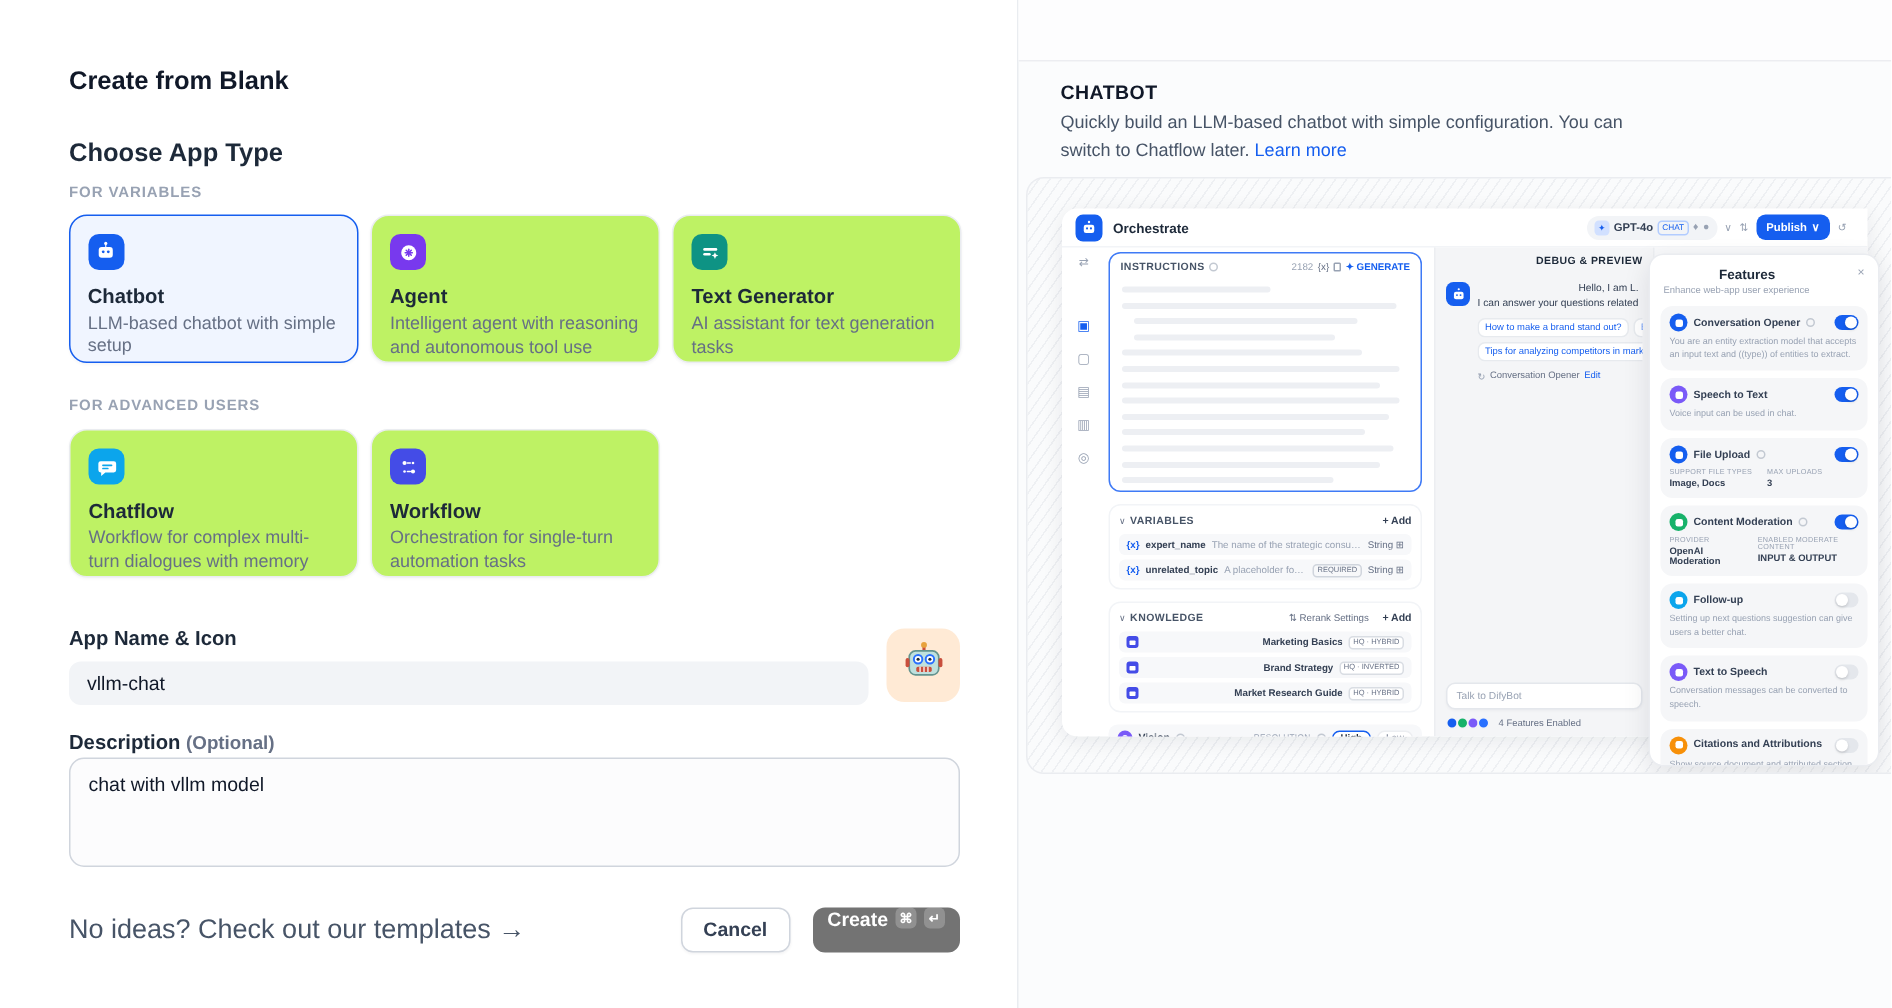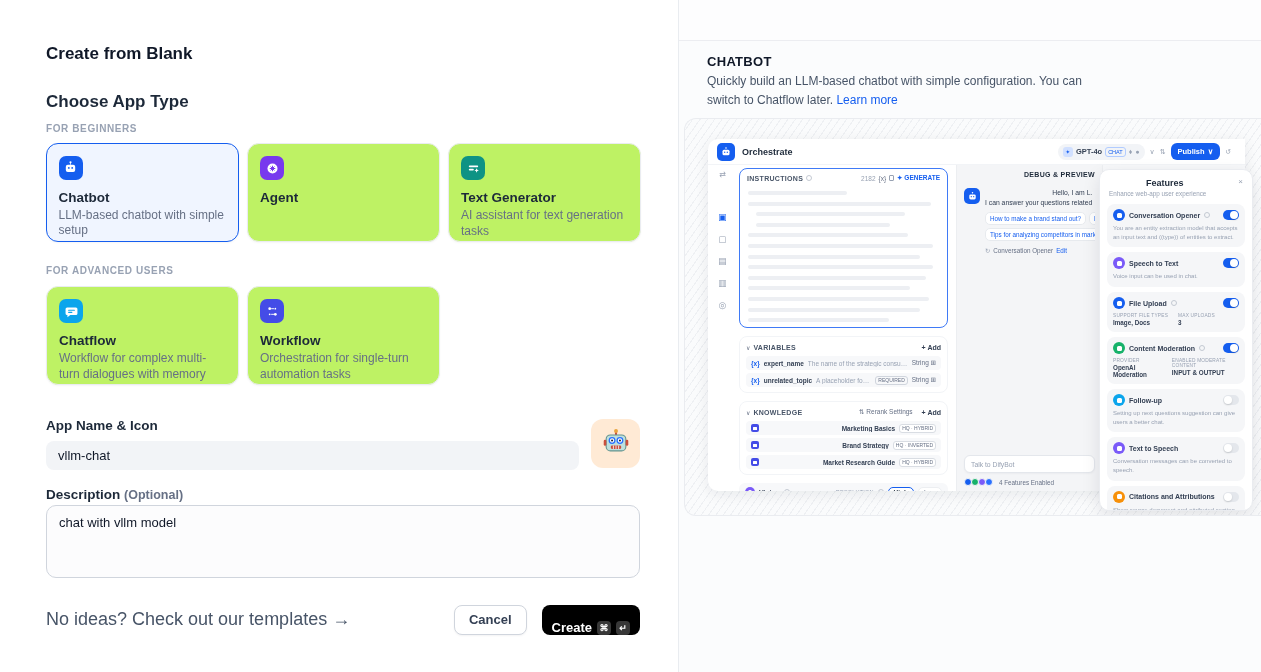"FOR BEGINNERS" div.grp-label { text: BEGINNERS -> VARIABLES }
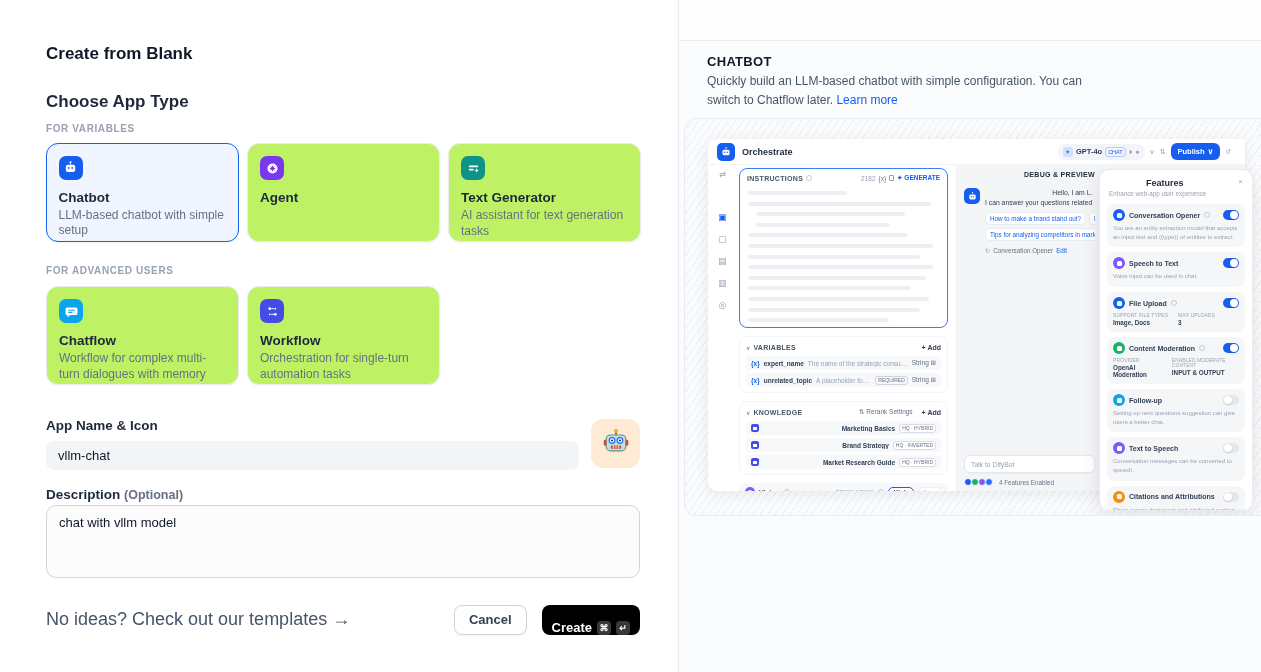"Intelligent agent with reasoning and" div.card-desc { html: none -> <div>Intelligent agent with reasoning and autonomous tool use</div> }
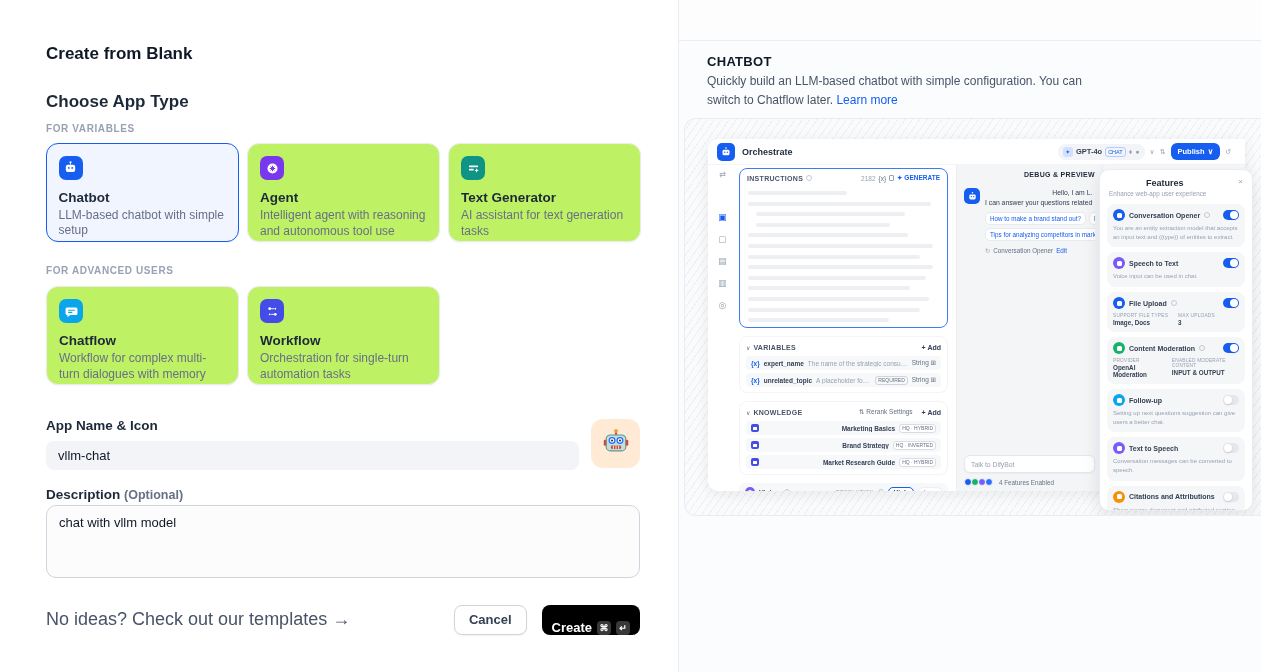"Create" .btn-create { align-items: flex-end -> flex-start; background: #000000 -> #737373 }
